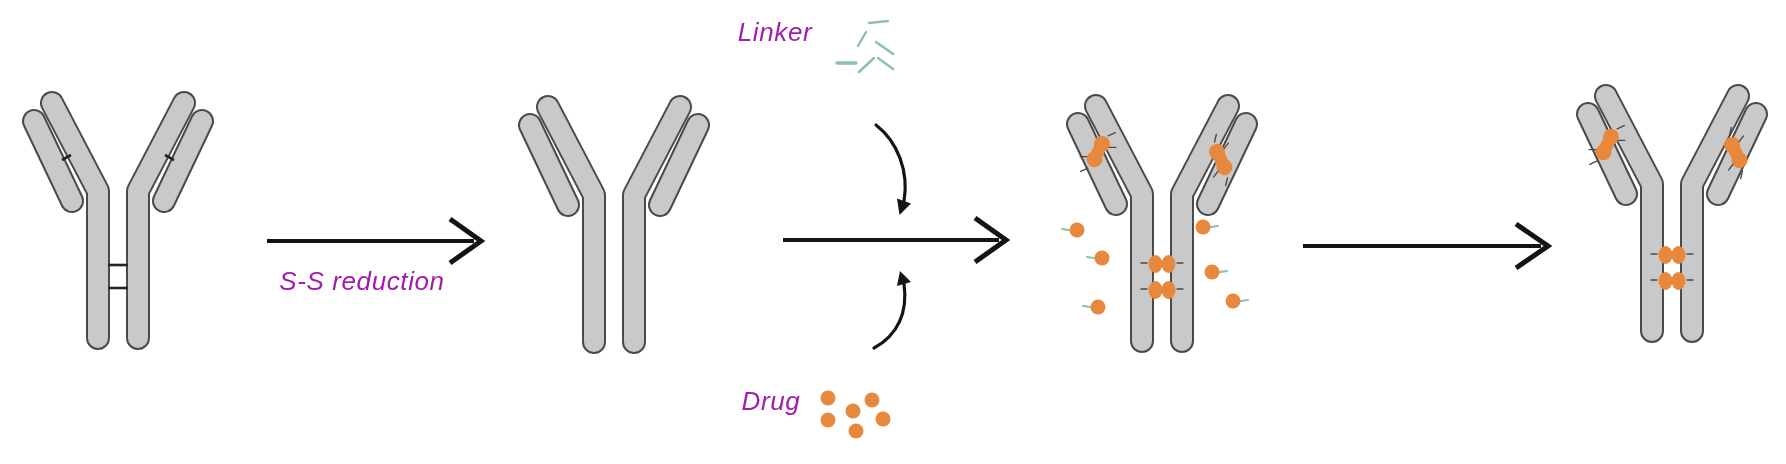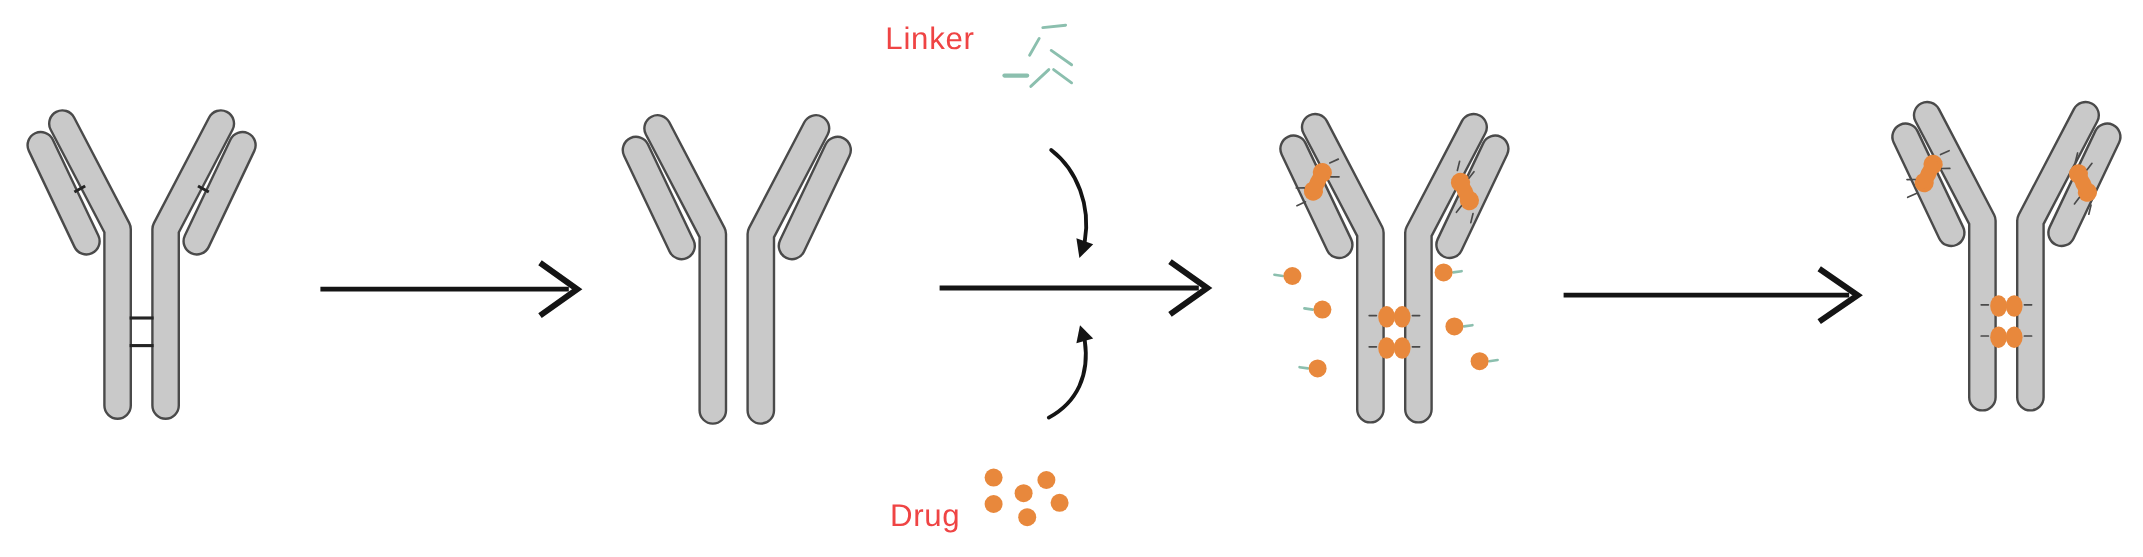"Linker" .lbl { color: #ef4444 -> #a21caf; font-style: none -> italic }
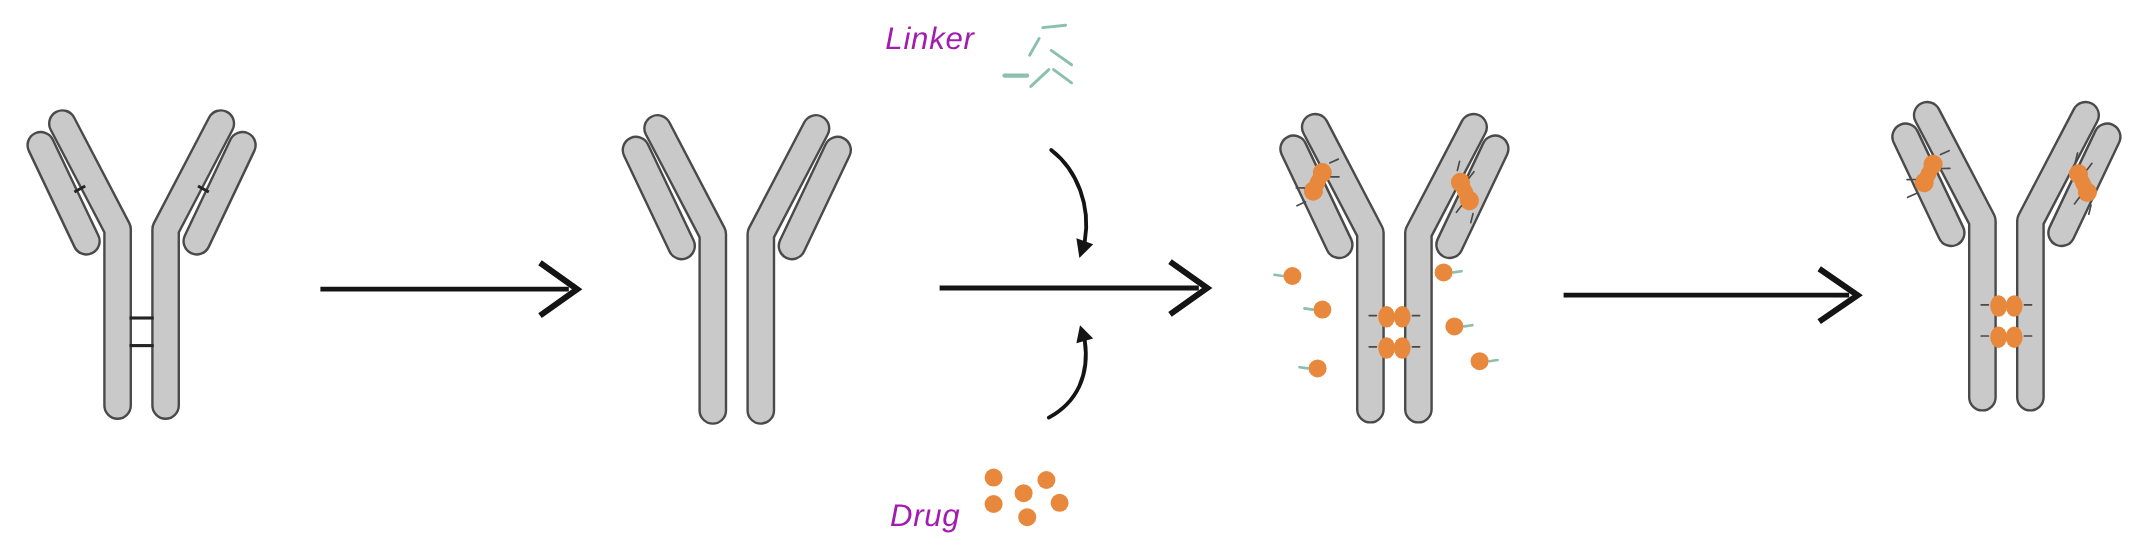"S-S reduction" div.lbl { html: none -> <div>S-S reduction</div> }
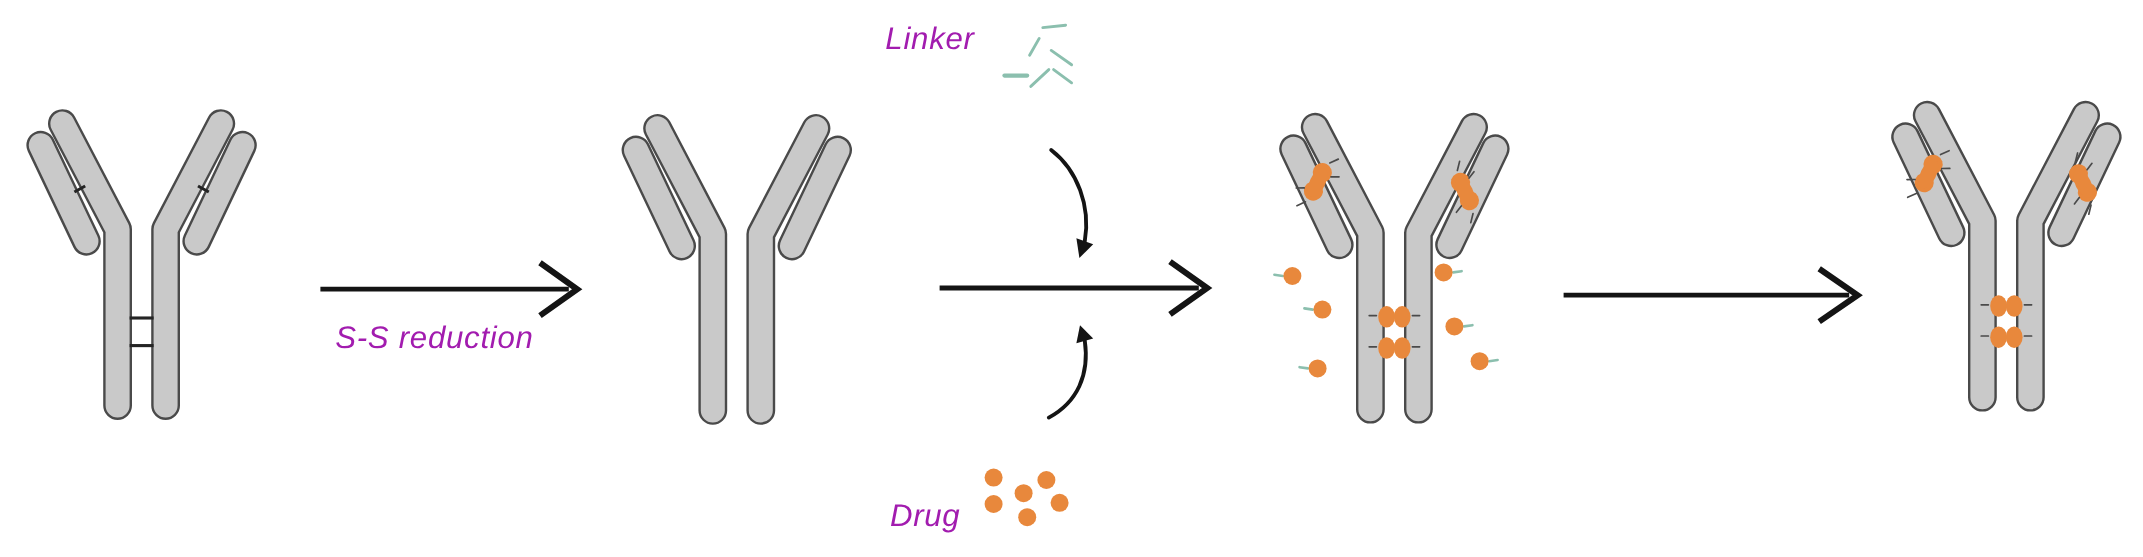"Drug" div.lbl { top: 415px -> 387px }
